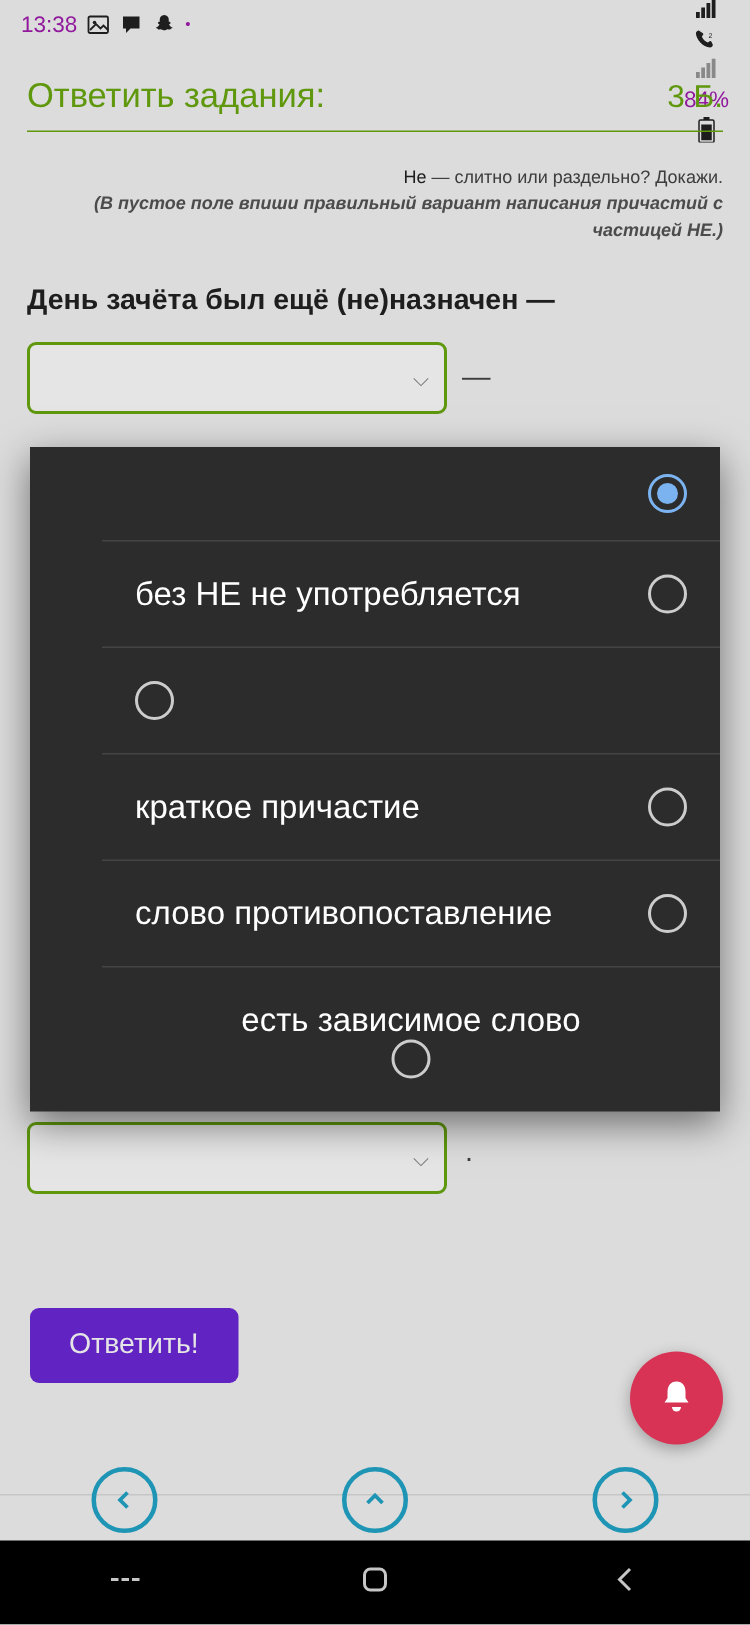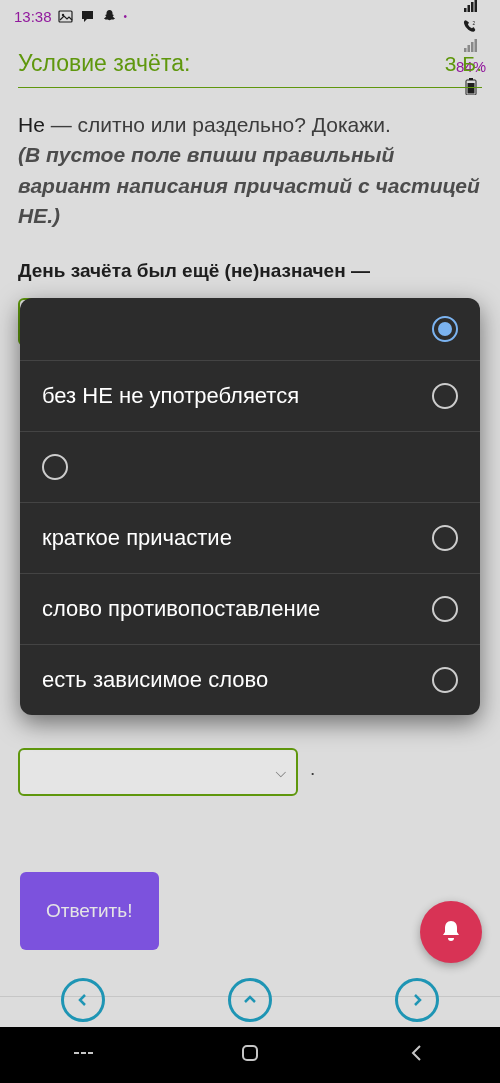"Условие зачёта:" span { text: Условие зачёта -> Ответить задания }
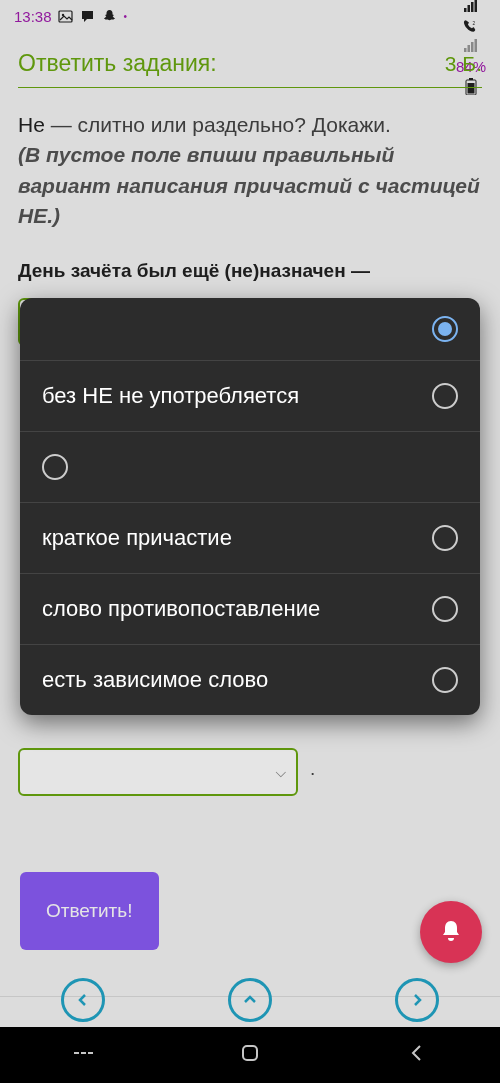"Не — слитно или раздельно?" .prompt { font-size: 21px -> 12px; text-align: none -> right }
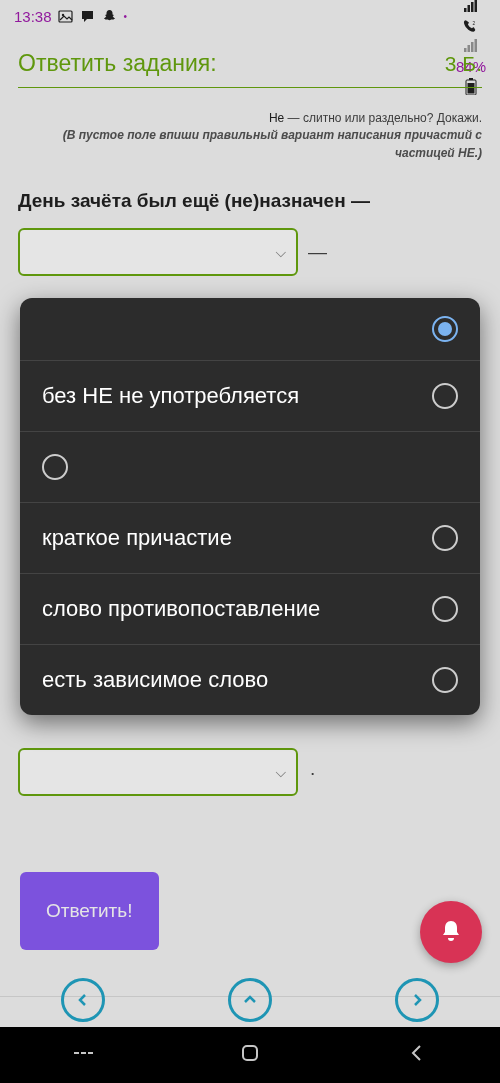"без НЕ не употребляется" .dropdown { border-radius: 12px -> 0; padding-left: none -> 48px }
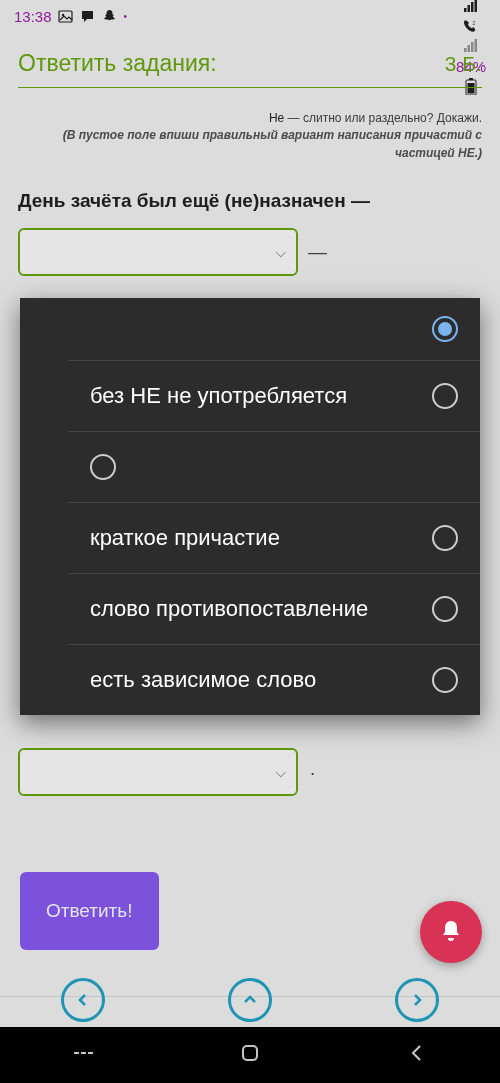"есть зависимое слово" .dropdown-item:last-child { flex-direction: none -> column }
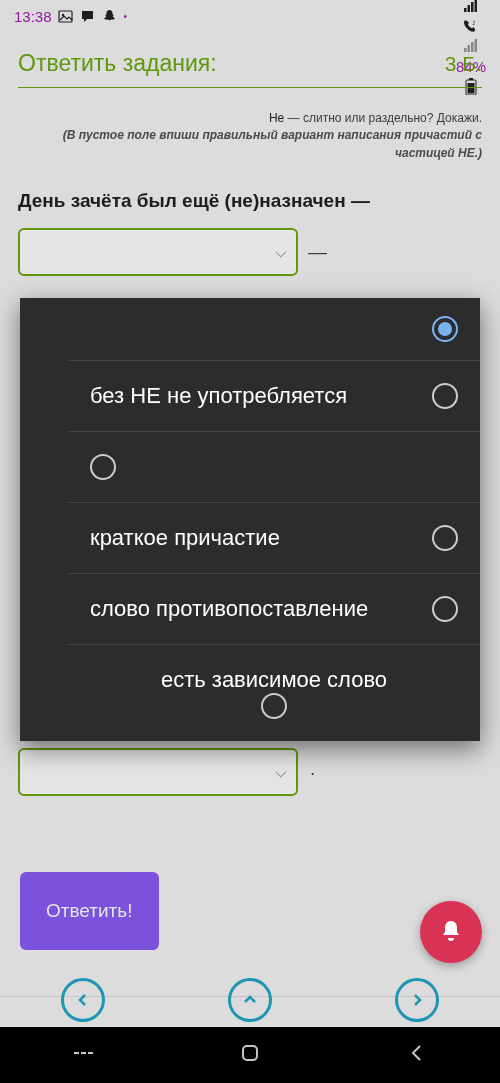"Ответить!" .answer-btn { background: #8b5cf6 -> #6d28d9; padding: 28px 26px -> 14px 26px }
